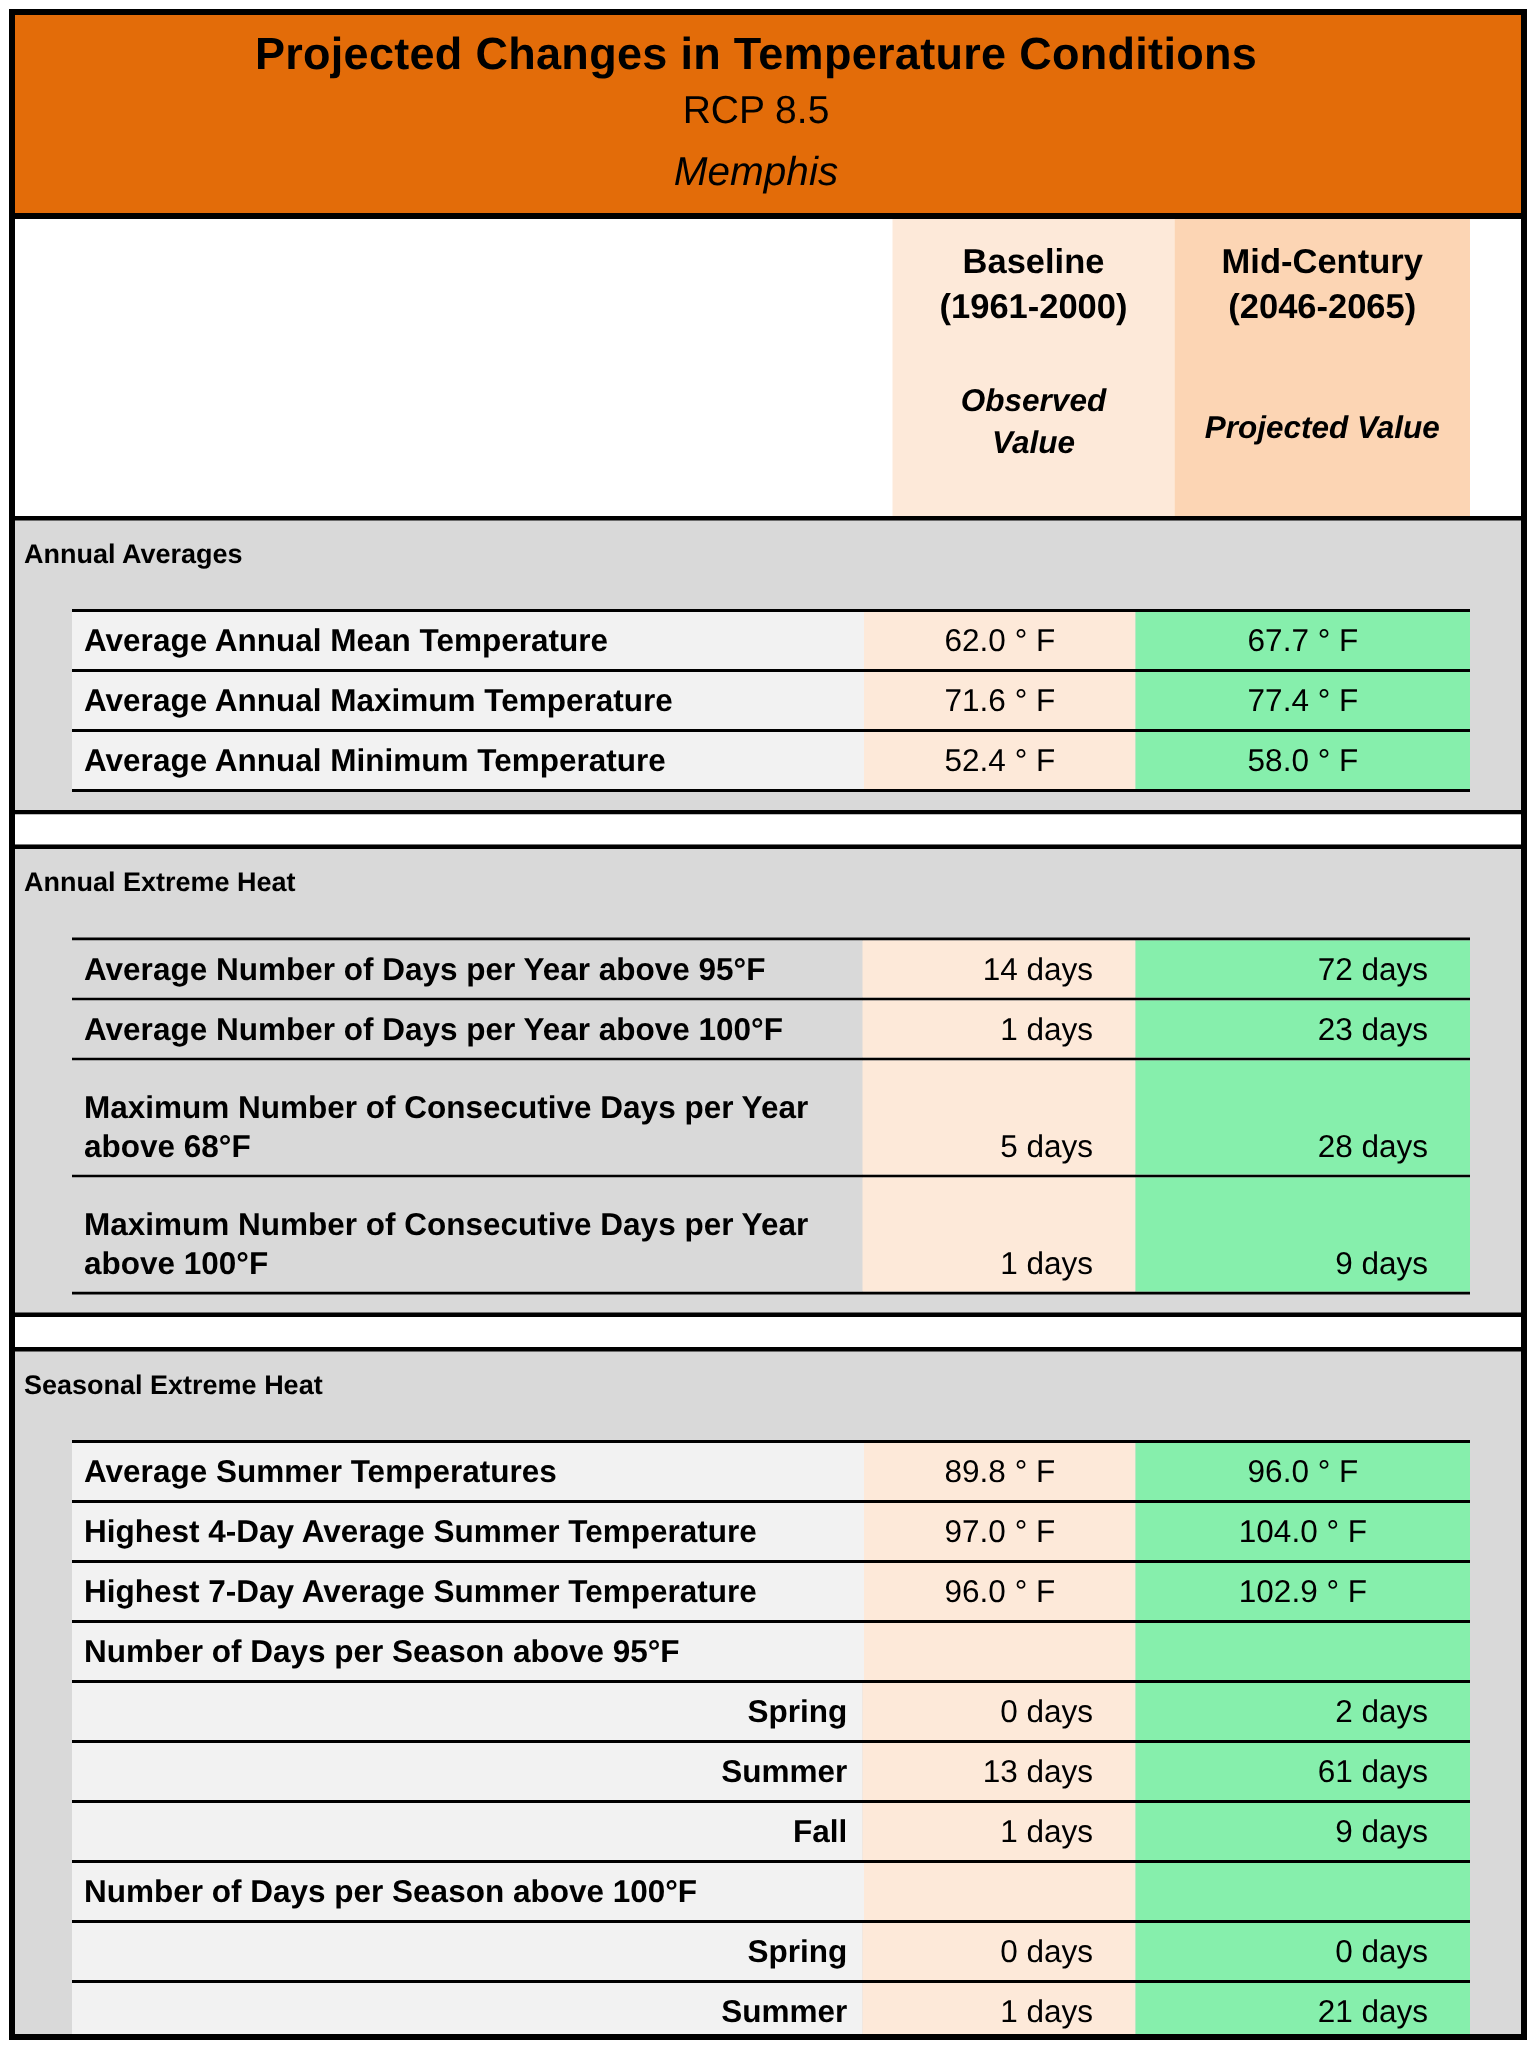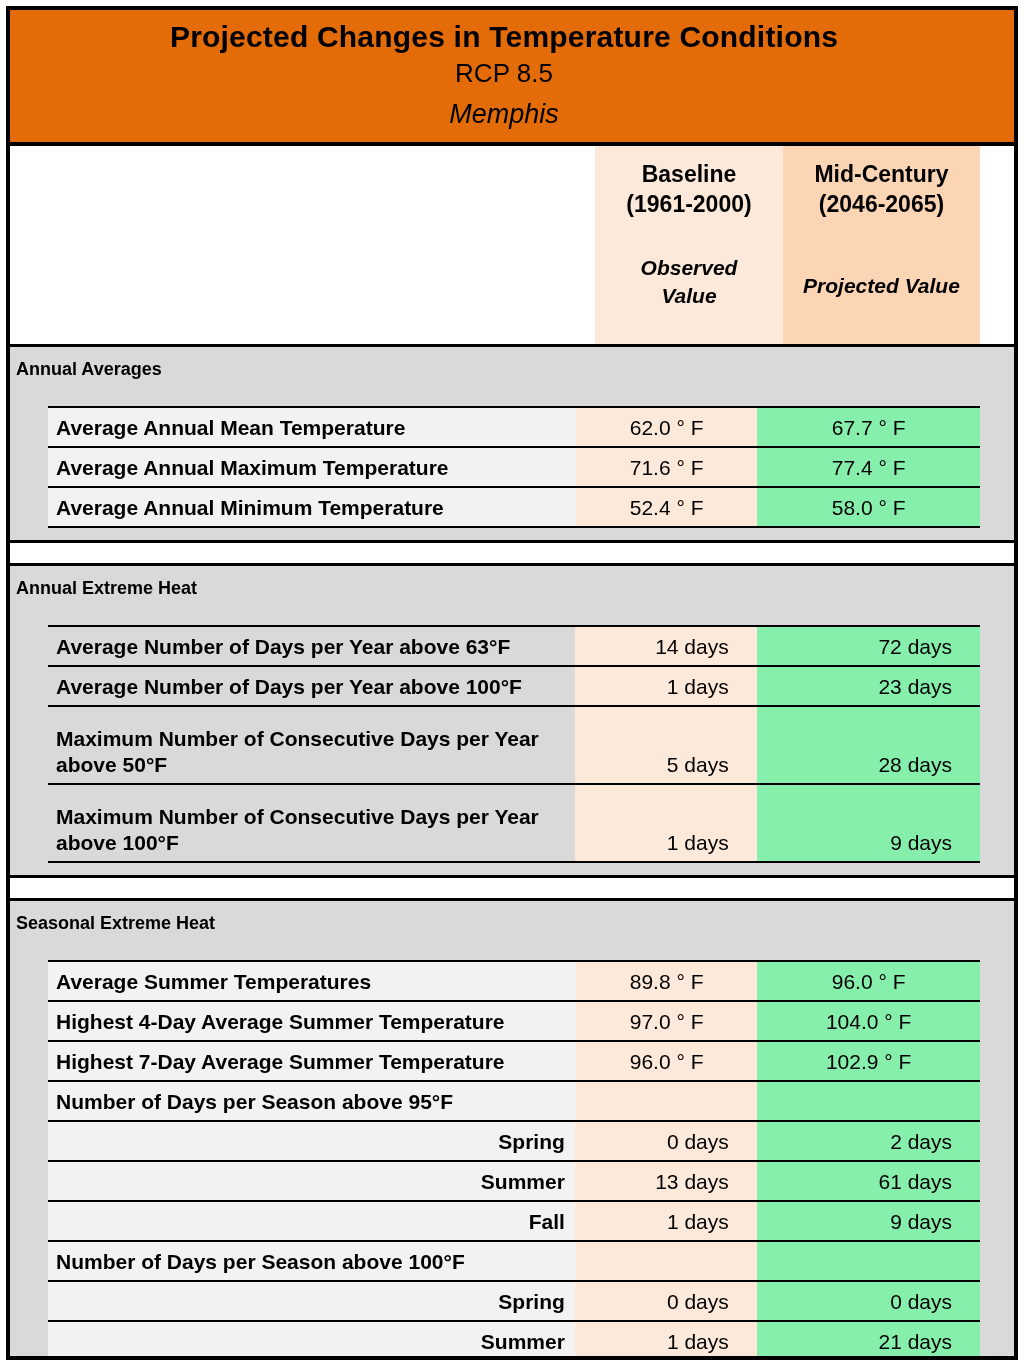"Average Number of Days per Year above 63°F" div.cell { text: 63 -> 95 }
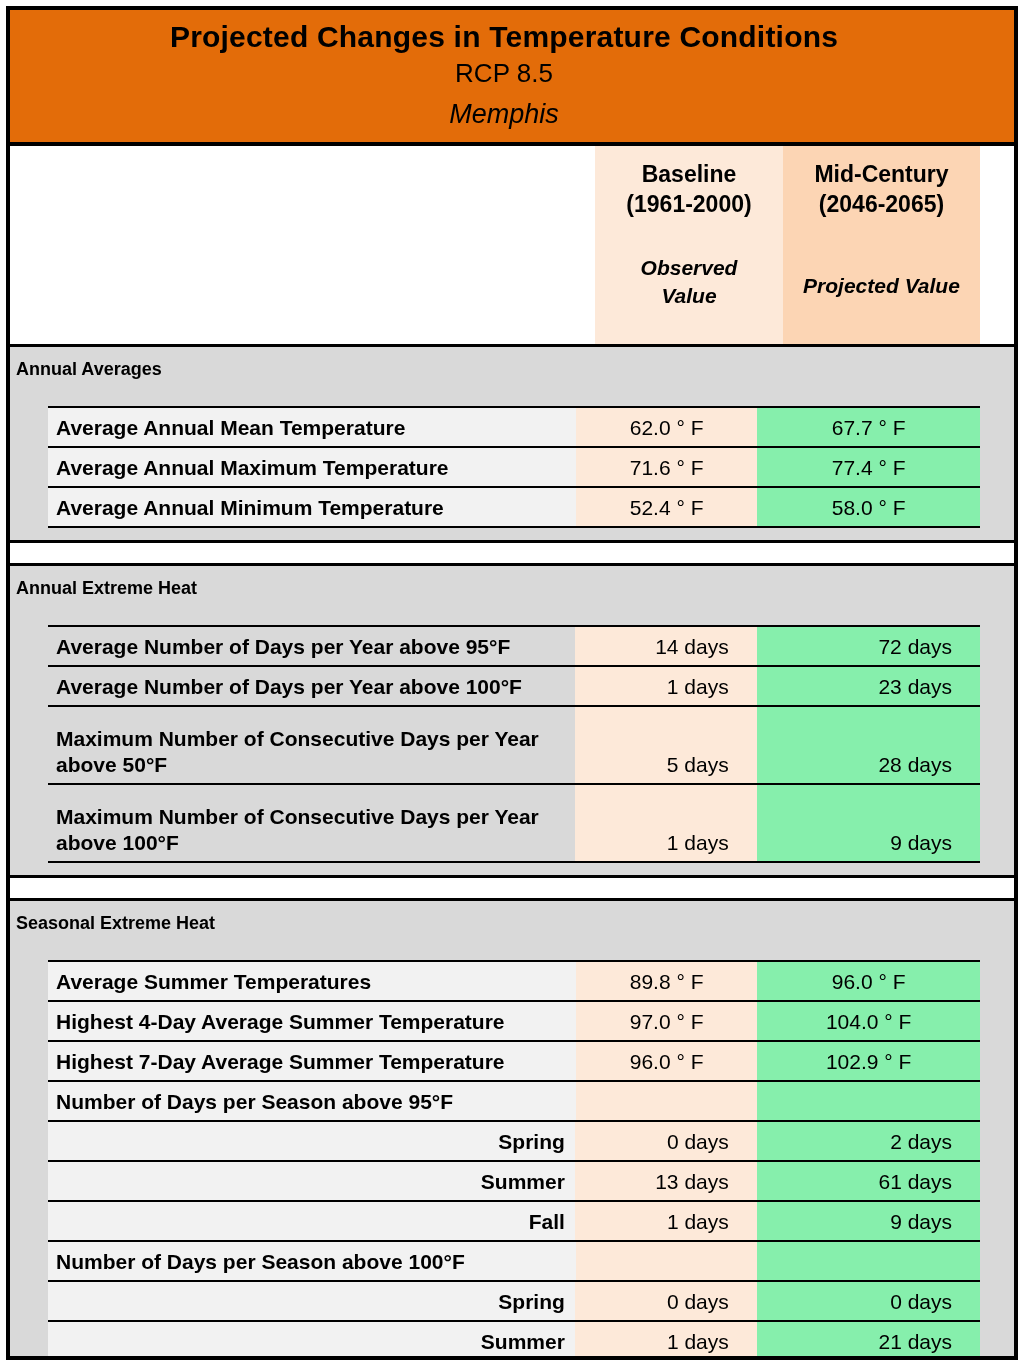"Maximum Number of Consecutive Days per Year above 50°F" div.cell { text: 50 -> 68 }
